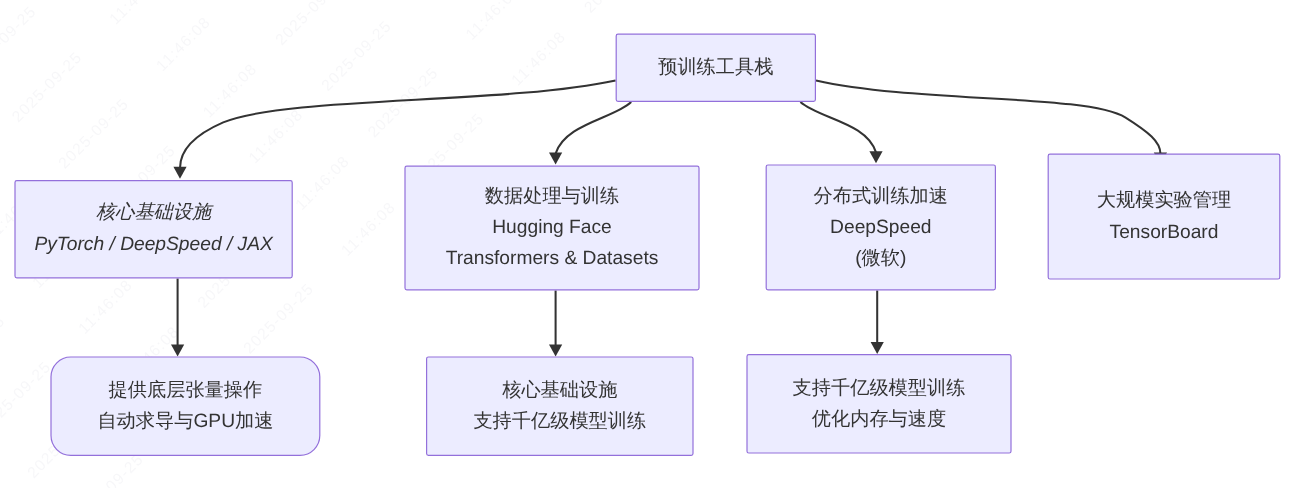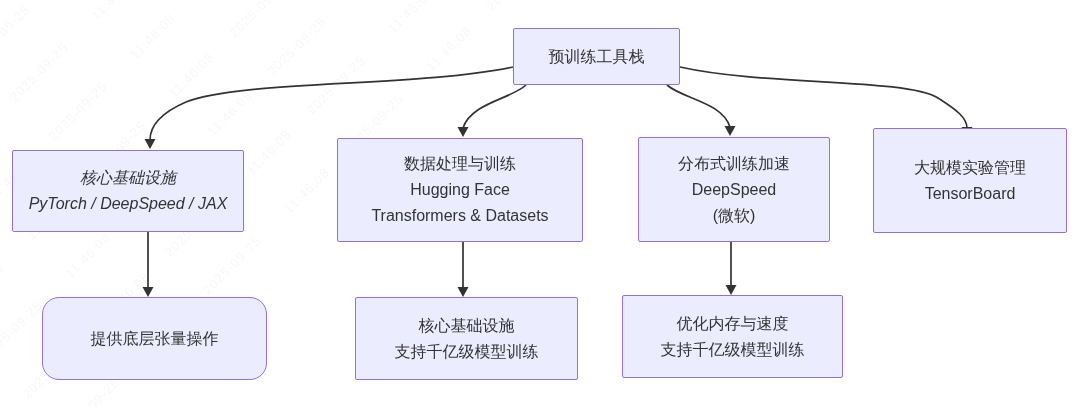"自动求导与GPU加速" span { html: none -> <span>自动求导与GPU加速</span> }
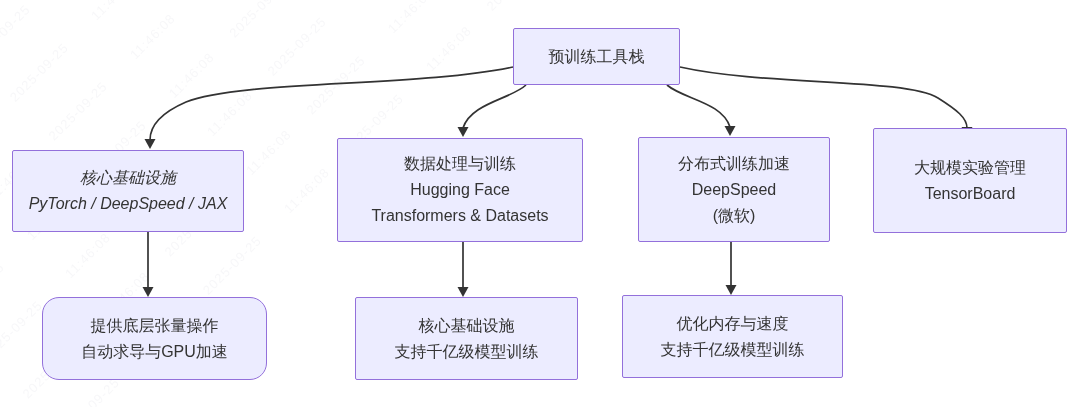"优化内存与速度" span { order: before "支持千亿级模型训练" -> after "支持千亿级模型训练" }
